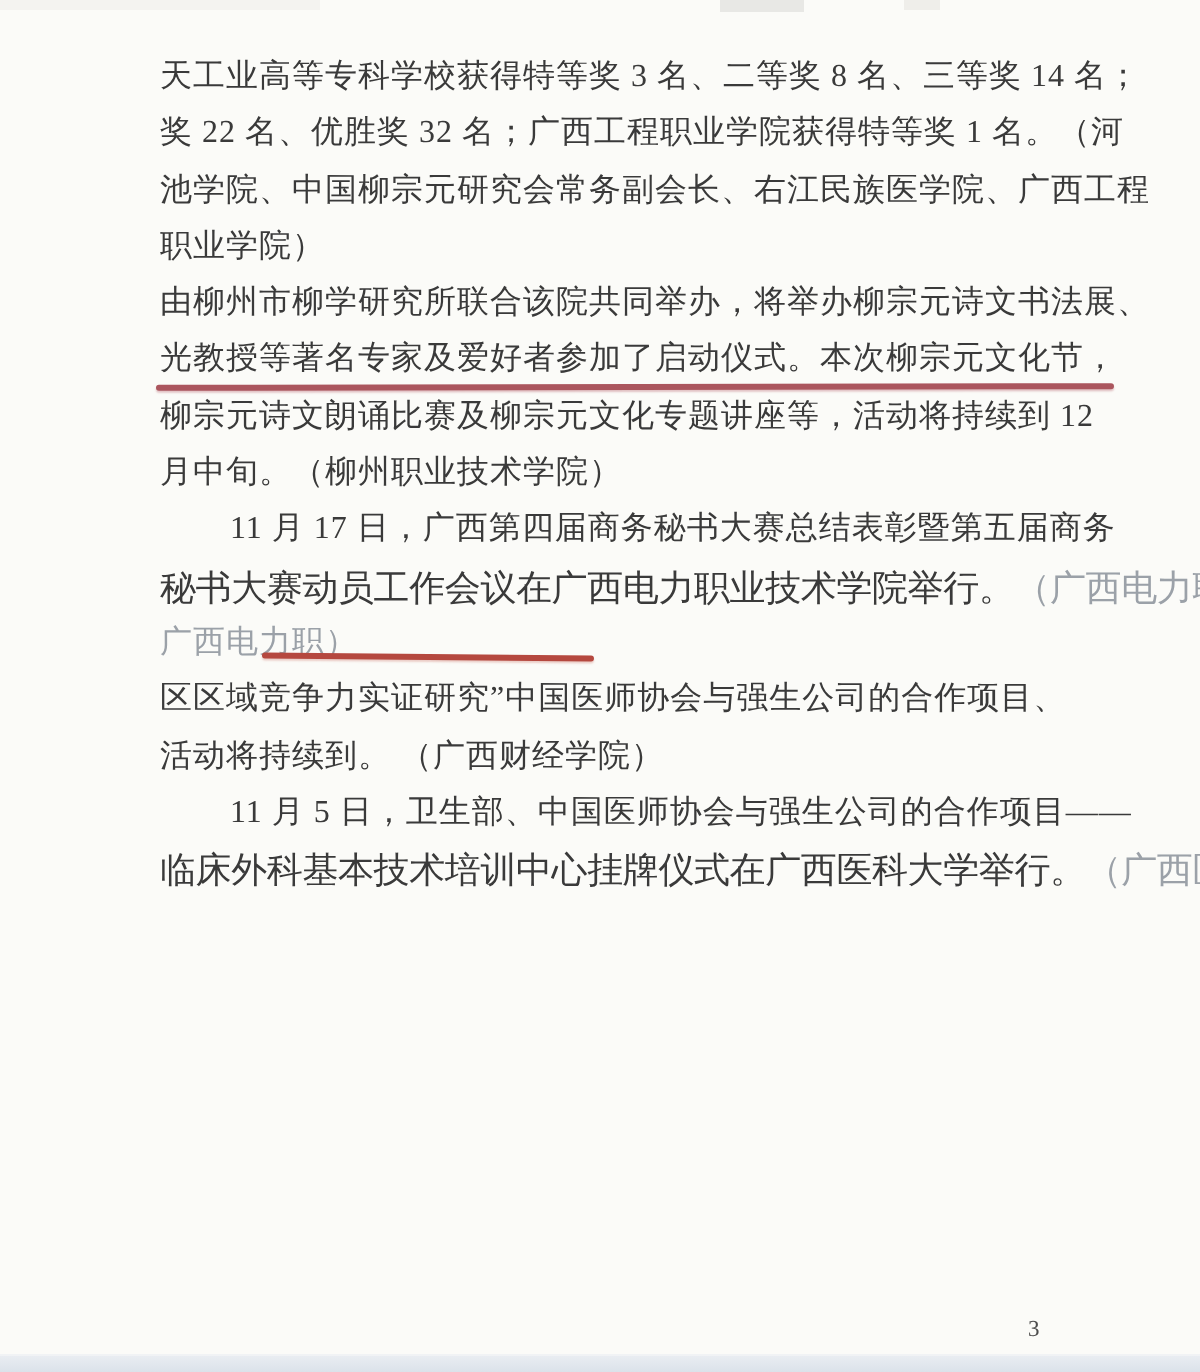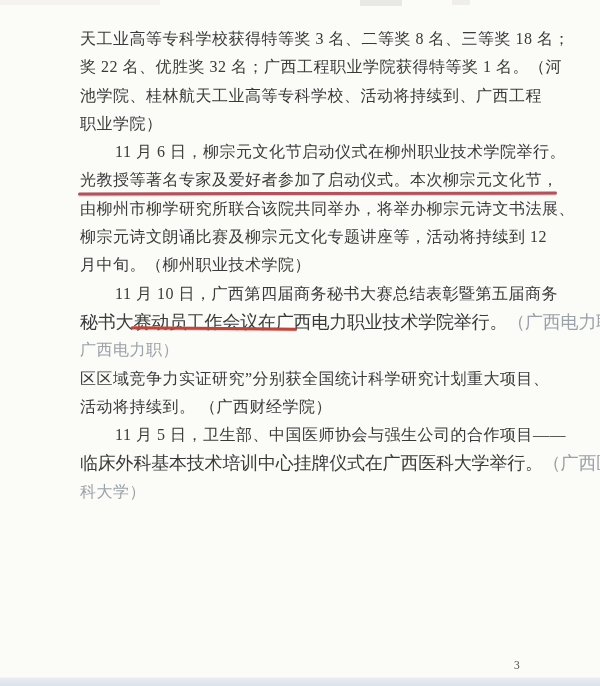"天工业高等专科学校获得特等奖 3 名、二等奖 8 名、三等奖" span.t { text: 18 -> 14 }
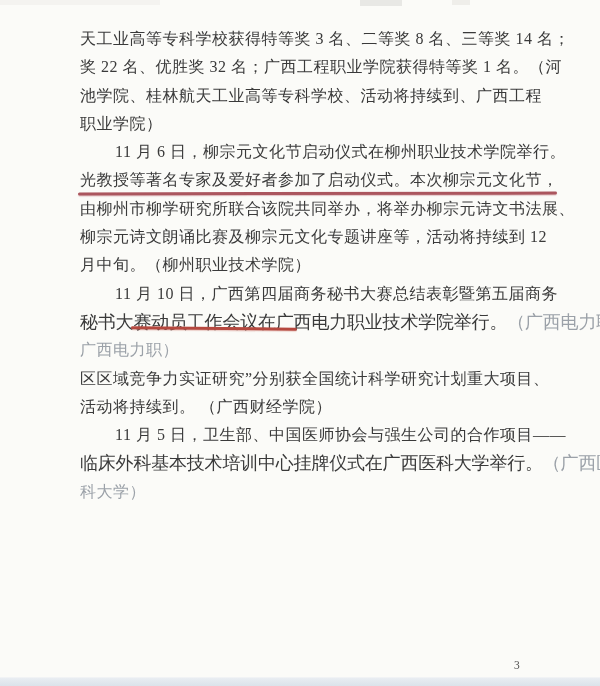"池学院、桂林航天工业高等专科学校、活动将持续到、广西工程" span.t { text: 桂林航天工业高等专科学校、活动将持续到 -> 中国柳宗元研究会常务副会长、右江民族医学院 }
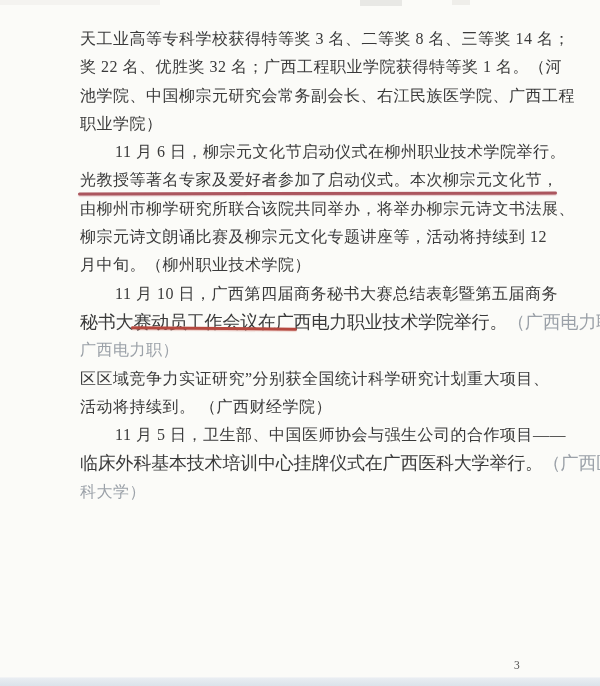"11 月 6 日，柳宗元文化节启动仪式在柳州职业技术学院举行。" div.line { html: <div><span>11 月 6 日，柳宗元文化节启动仪式在柳州职业技术学院举行。</span><span></span></div> -> none }
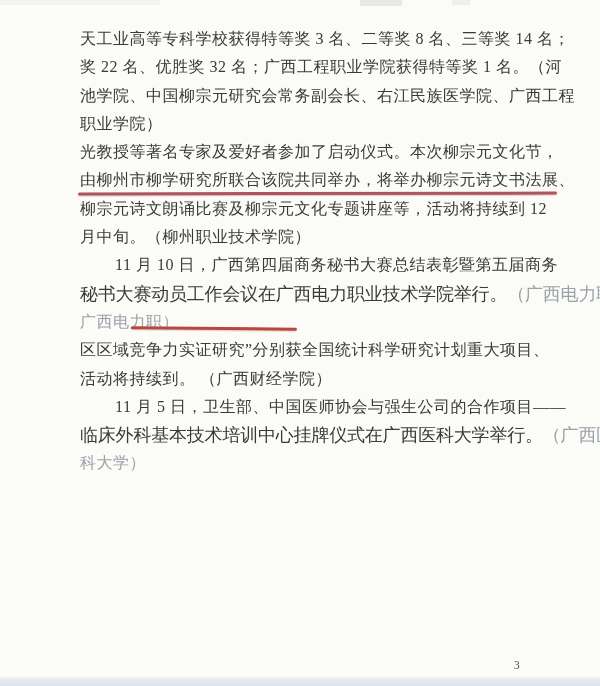"光教授等著名专家及爱好者参加了启动仪式。本次柳宗元文化节，" div.line { order: before "由柳州市柳学研究所联合该院共同举办，将举办柳宗元诗文书法展、" -> after "由柳州市柳学研究所联合该院共同举办，将举办柳宗元诗文书法展、" }
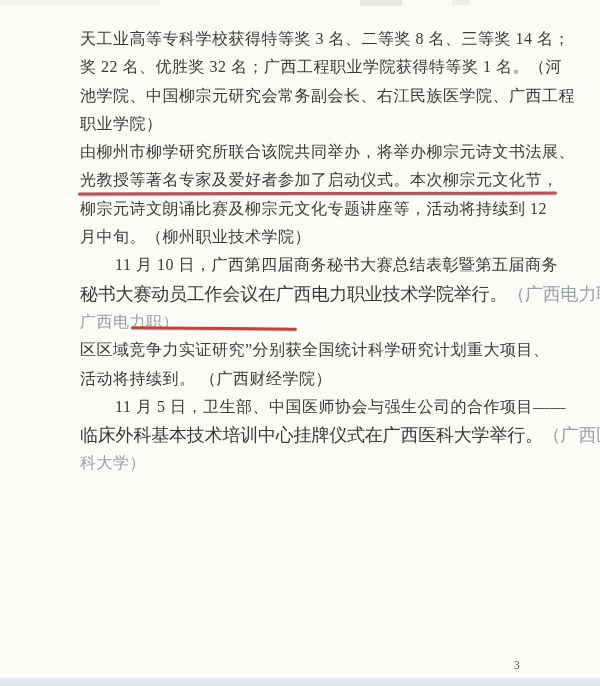"11 月 10 日，广西第四届商务秘书大赛总结表彰暨第五届商务" span.t { text: 10 -> 17 }
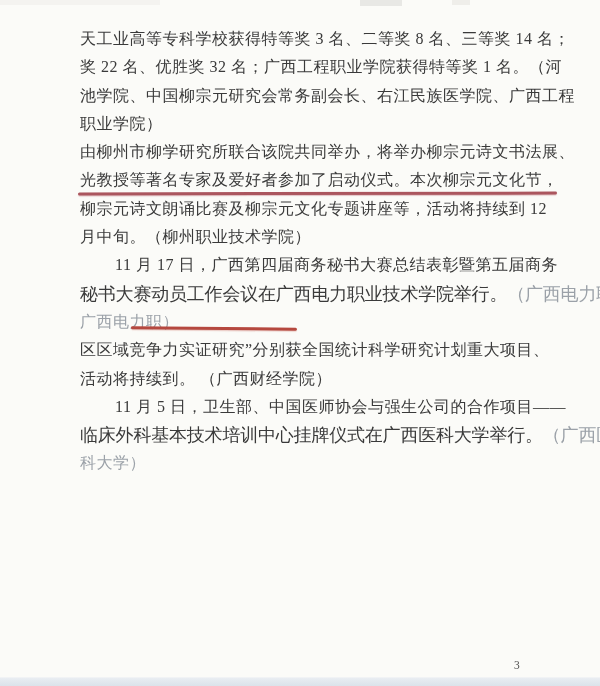"区区域竞争力实证研究”分别获全国统计科学研究计划重大项目、" span.t { text: 分别获全国统计科学研究计划重大 -> 中国医师协会与强生公司的合作 }
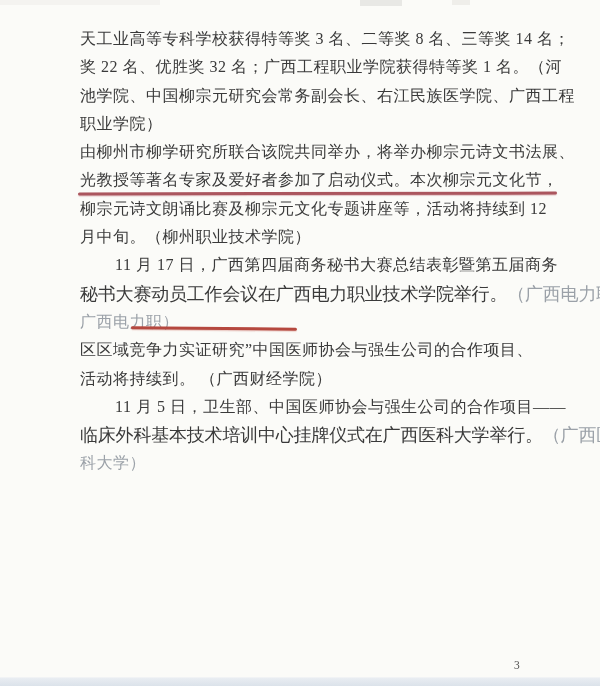"科大学）" div.line { html: <div><span></span><span>科大学）</span></div> -> none }
